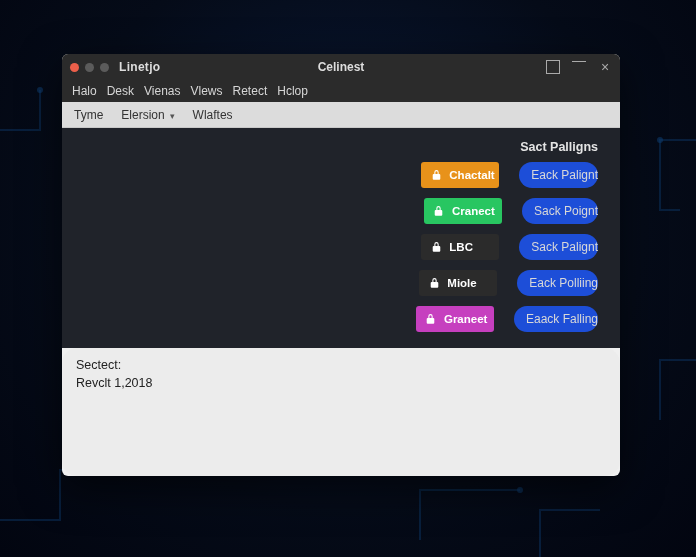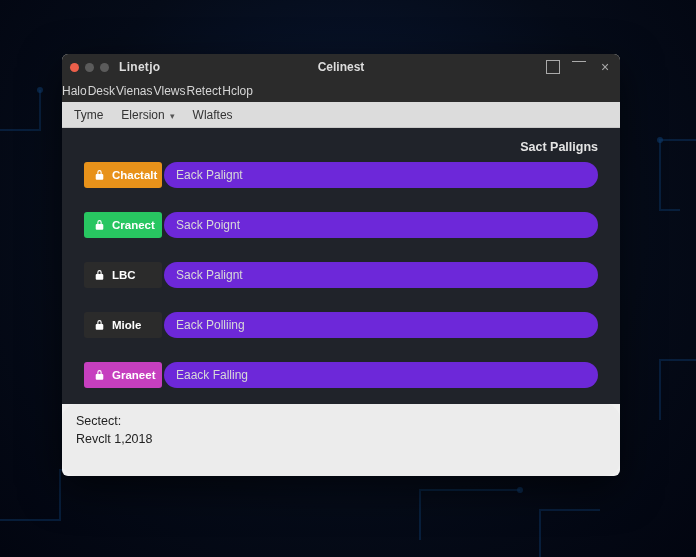"Halo" .menubar { gap: 1px -> 10px; padding: 0 0 -> 0 10px }
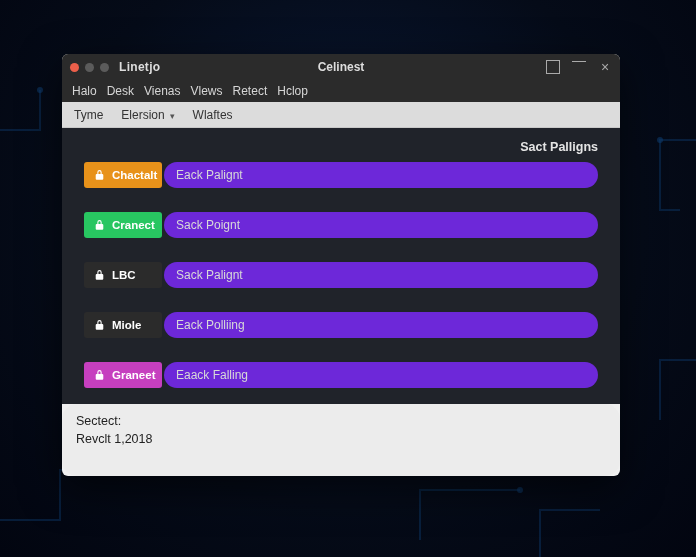"Chactalt" .rows { align-items: none -> flex-end; gap: 24px -> 10px }
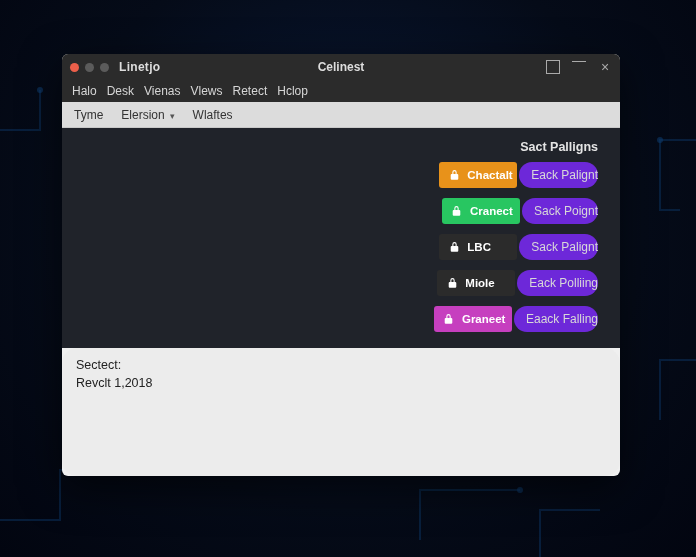"Eack Palignt" .row-body { background: #6d28d9 -> #1d4ed8; margin-left: 2px -> 20px }
